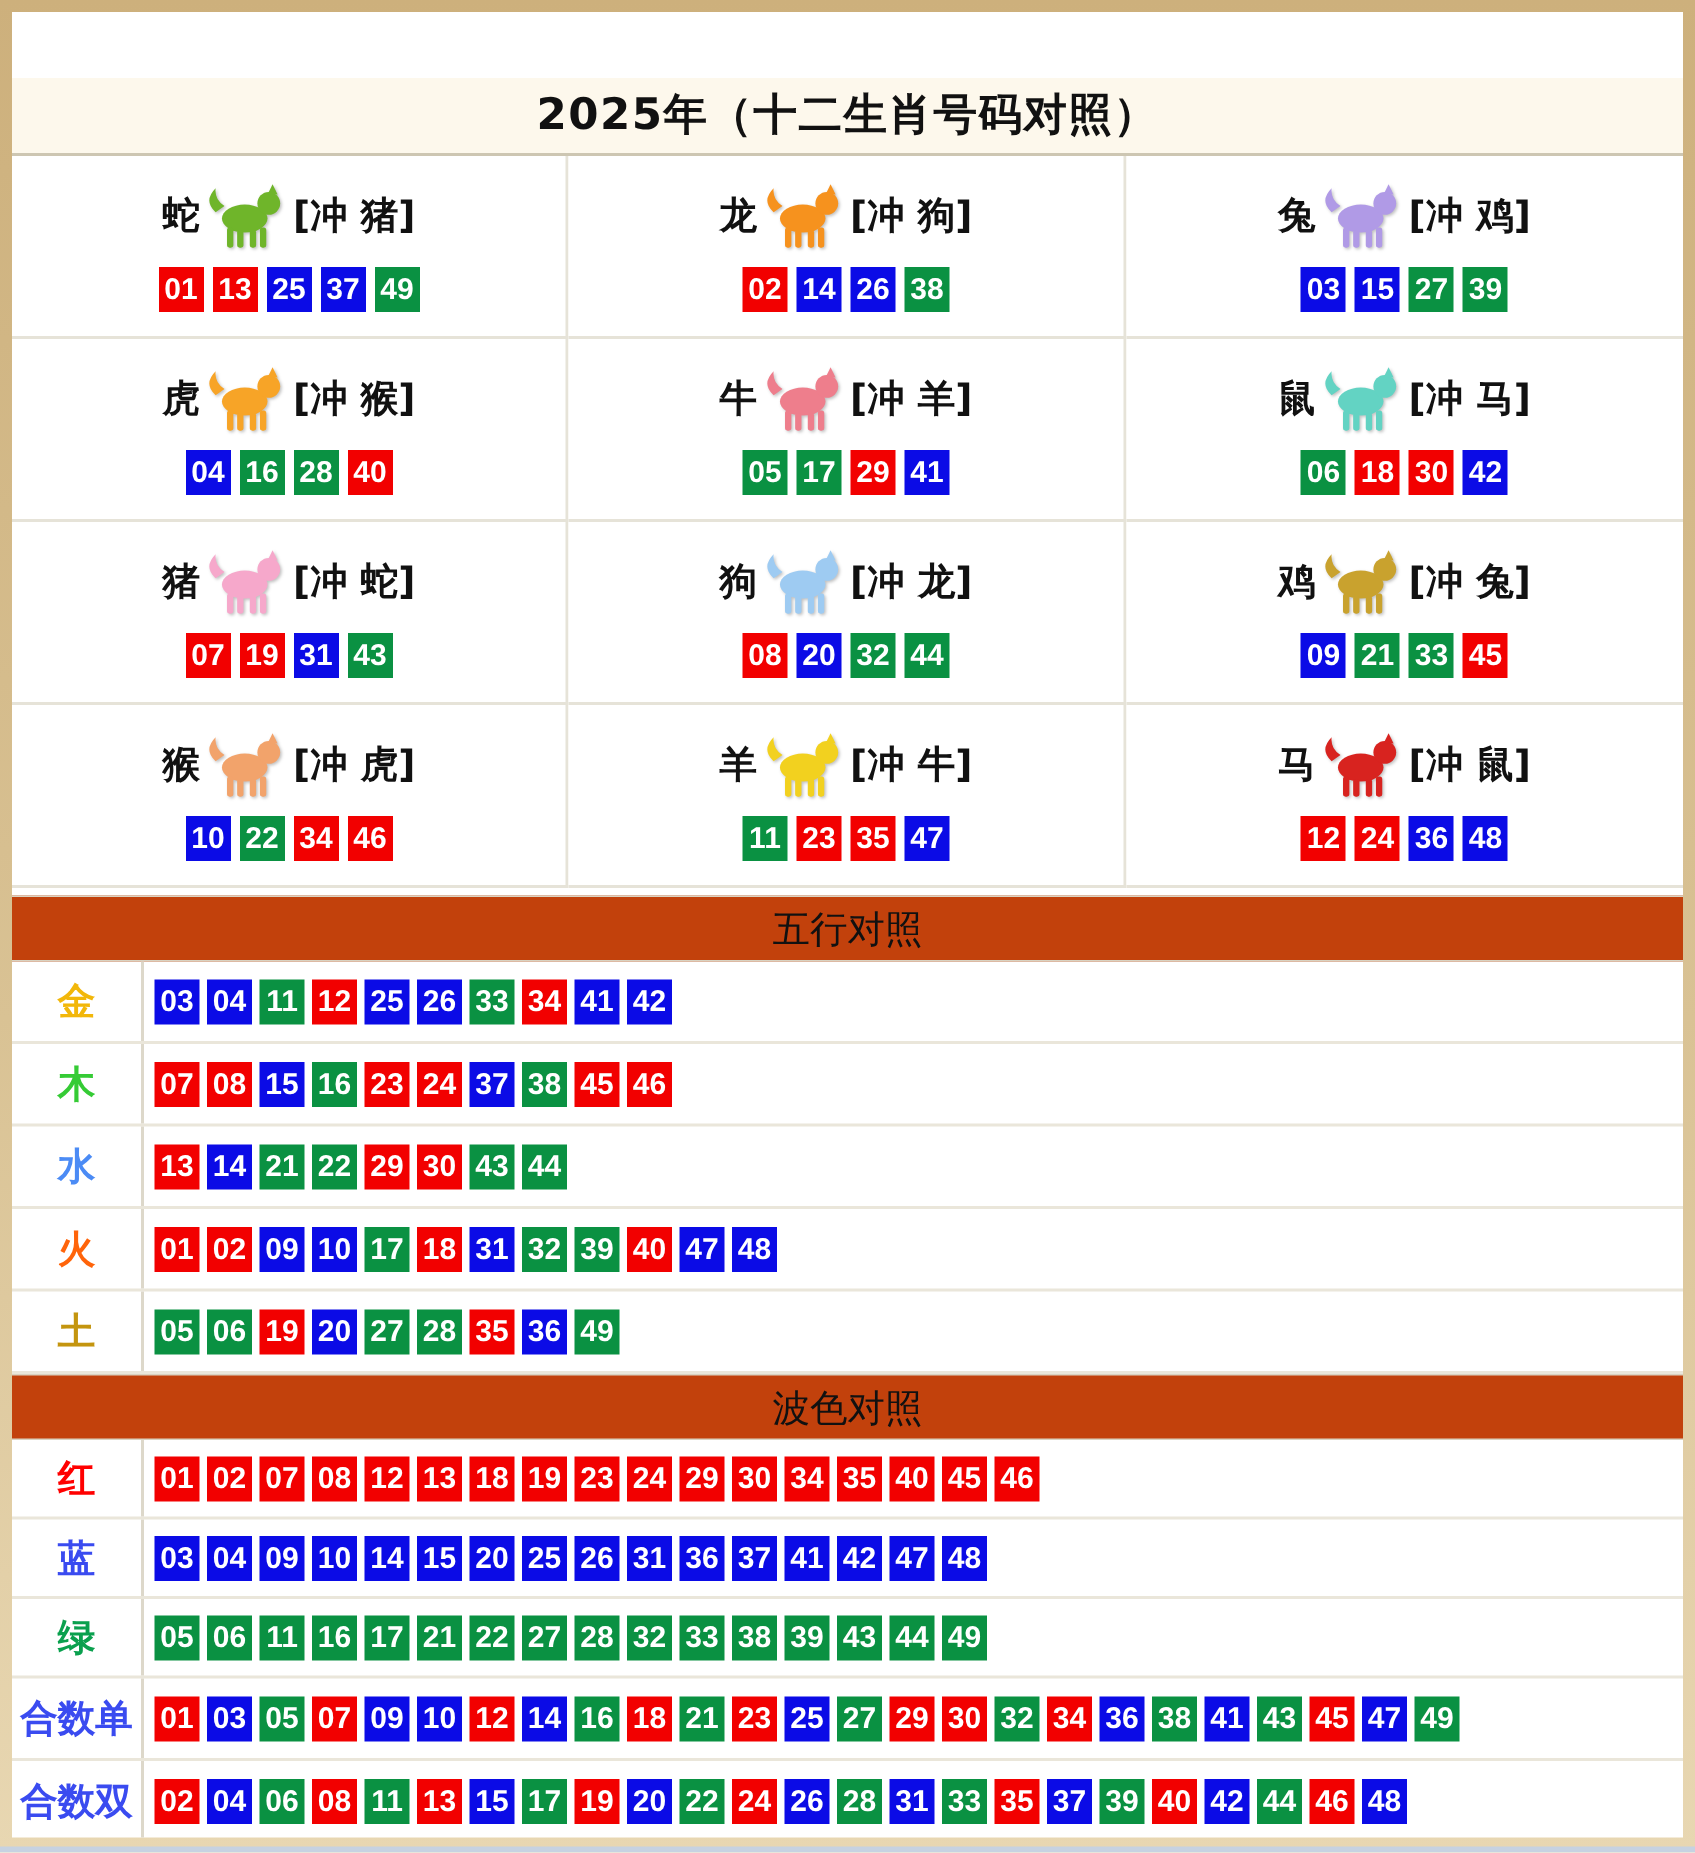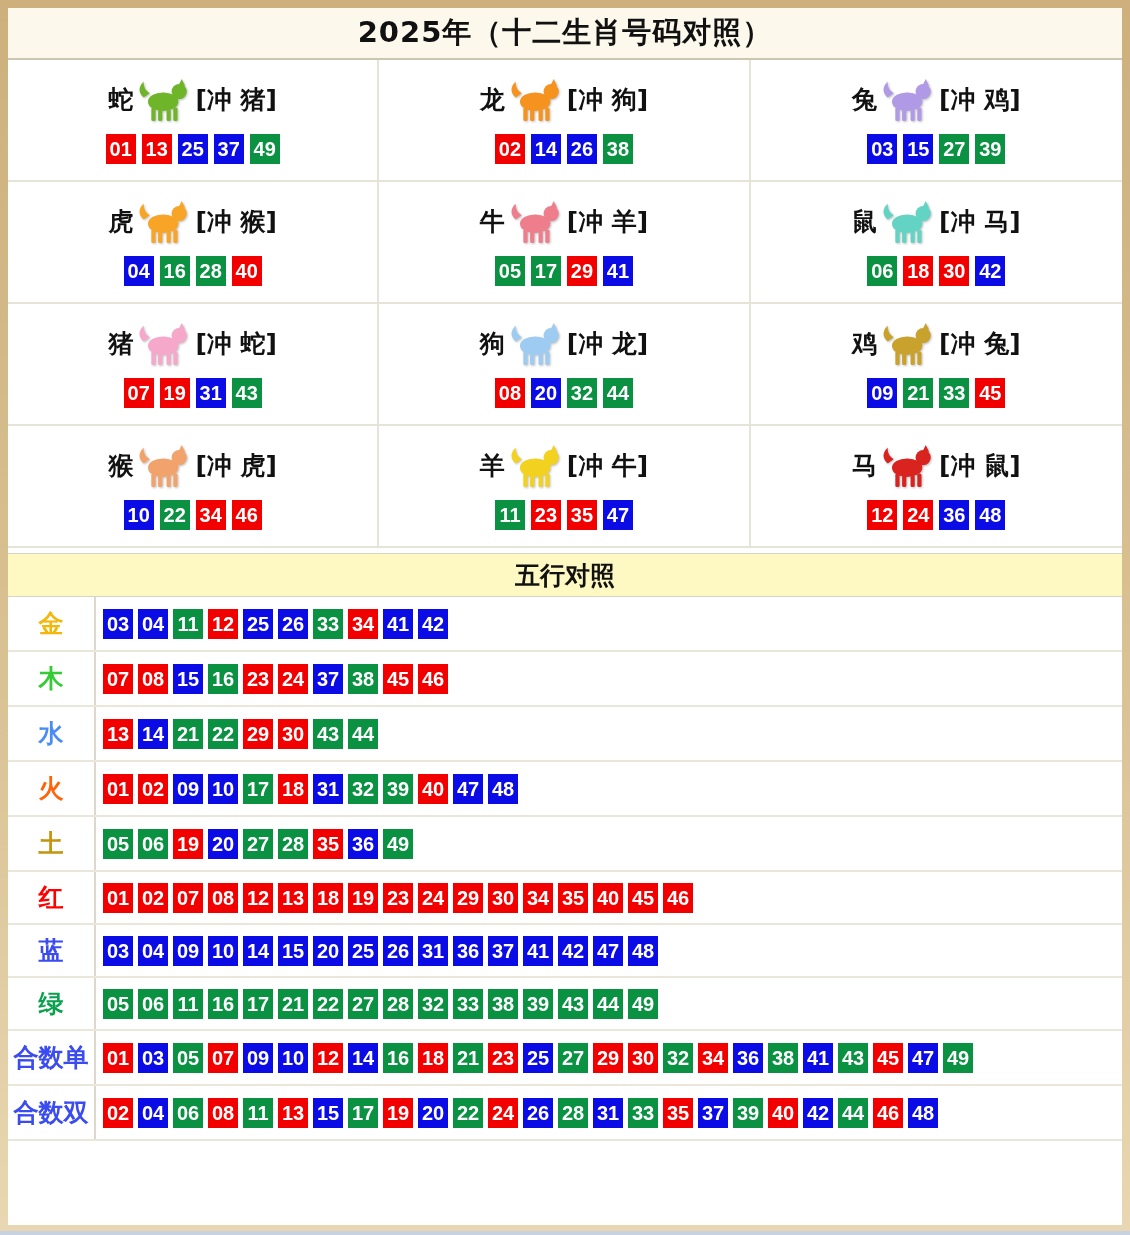"2025年（十二生肖号码对照）" .title-bar { margin-top: none -> 44px }
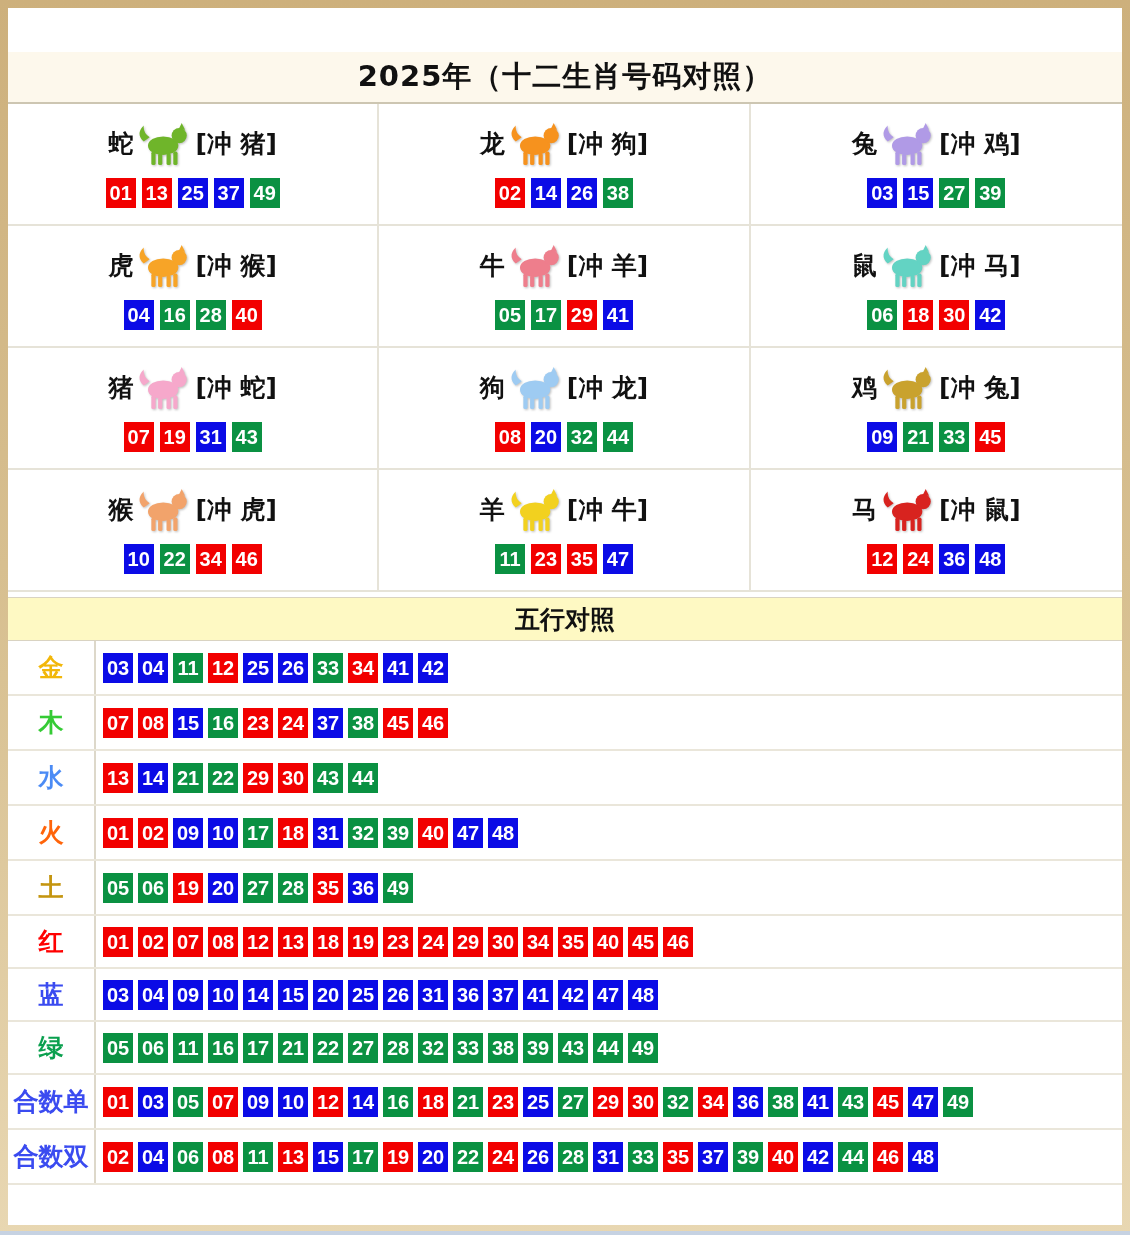"五行对照" .section-header { background: #fef9c3 -> #c2410c; font-weight: bold -> normal }
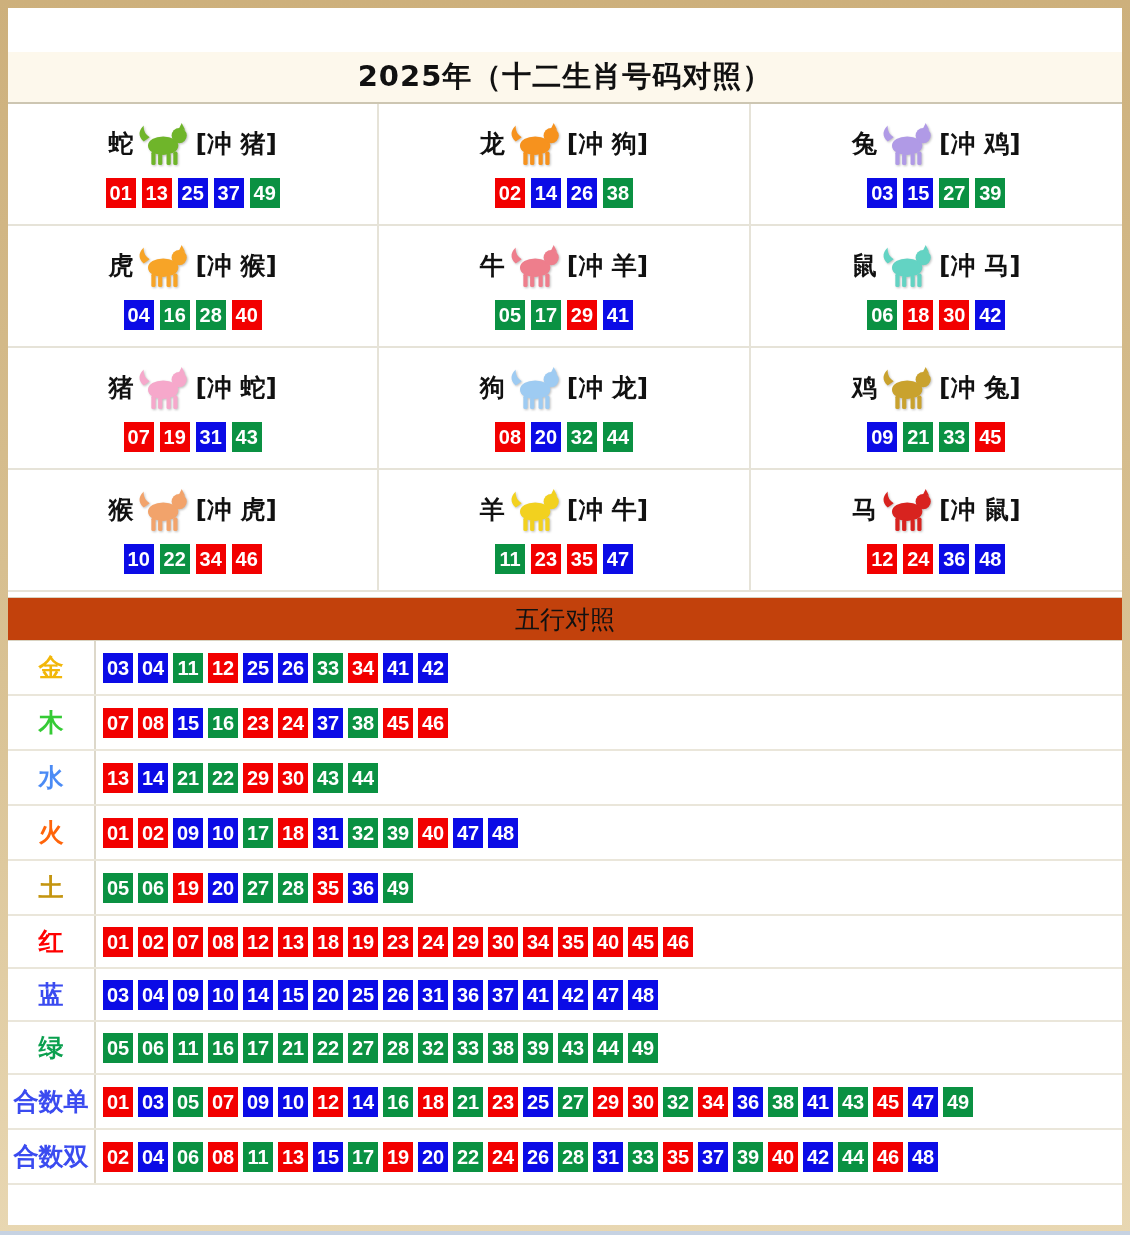"波色对照" div.section-header { html: none -> <div>波色对照</div> }
